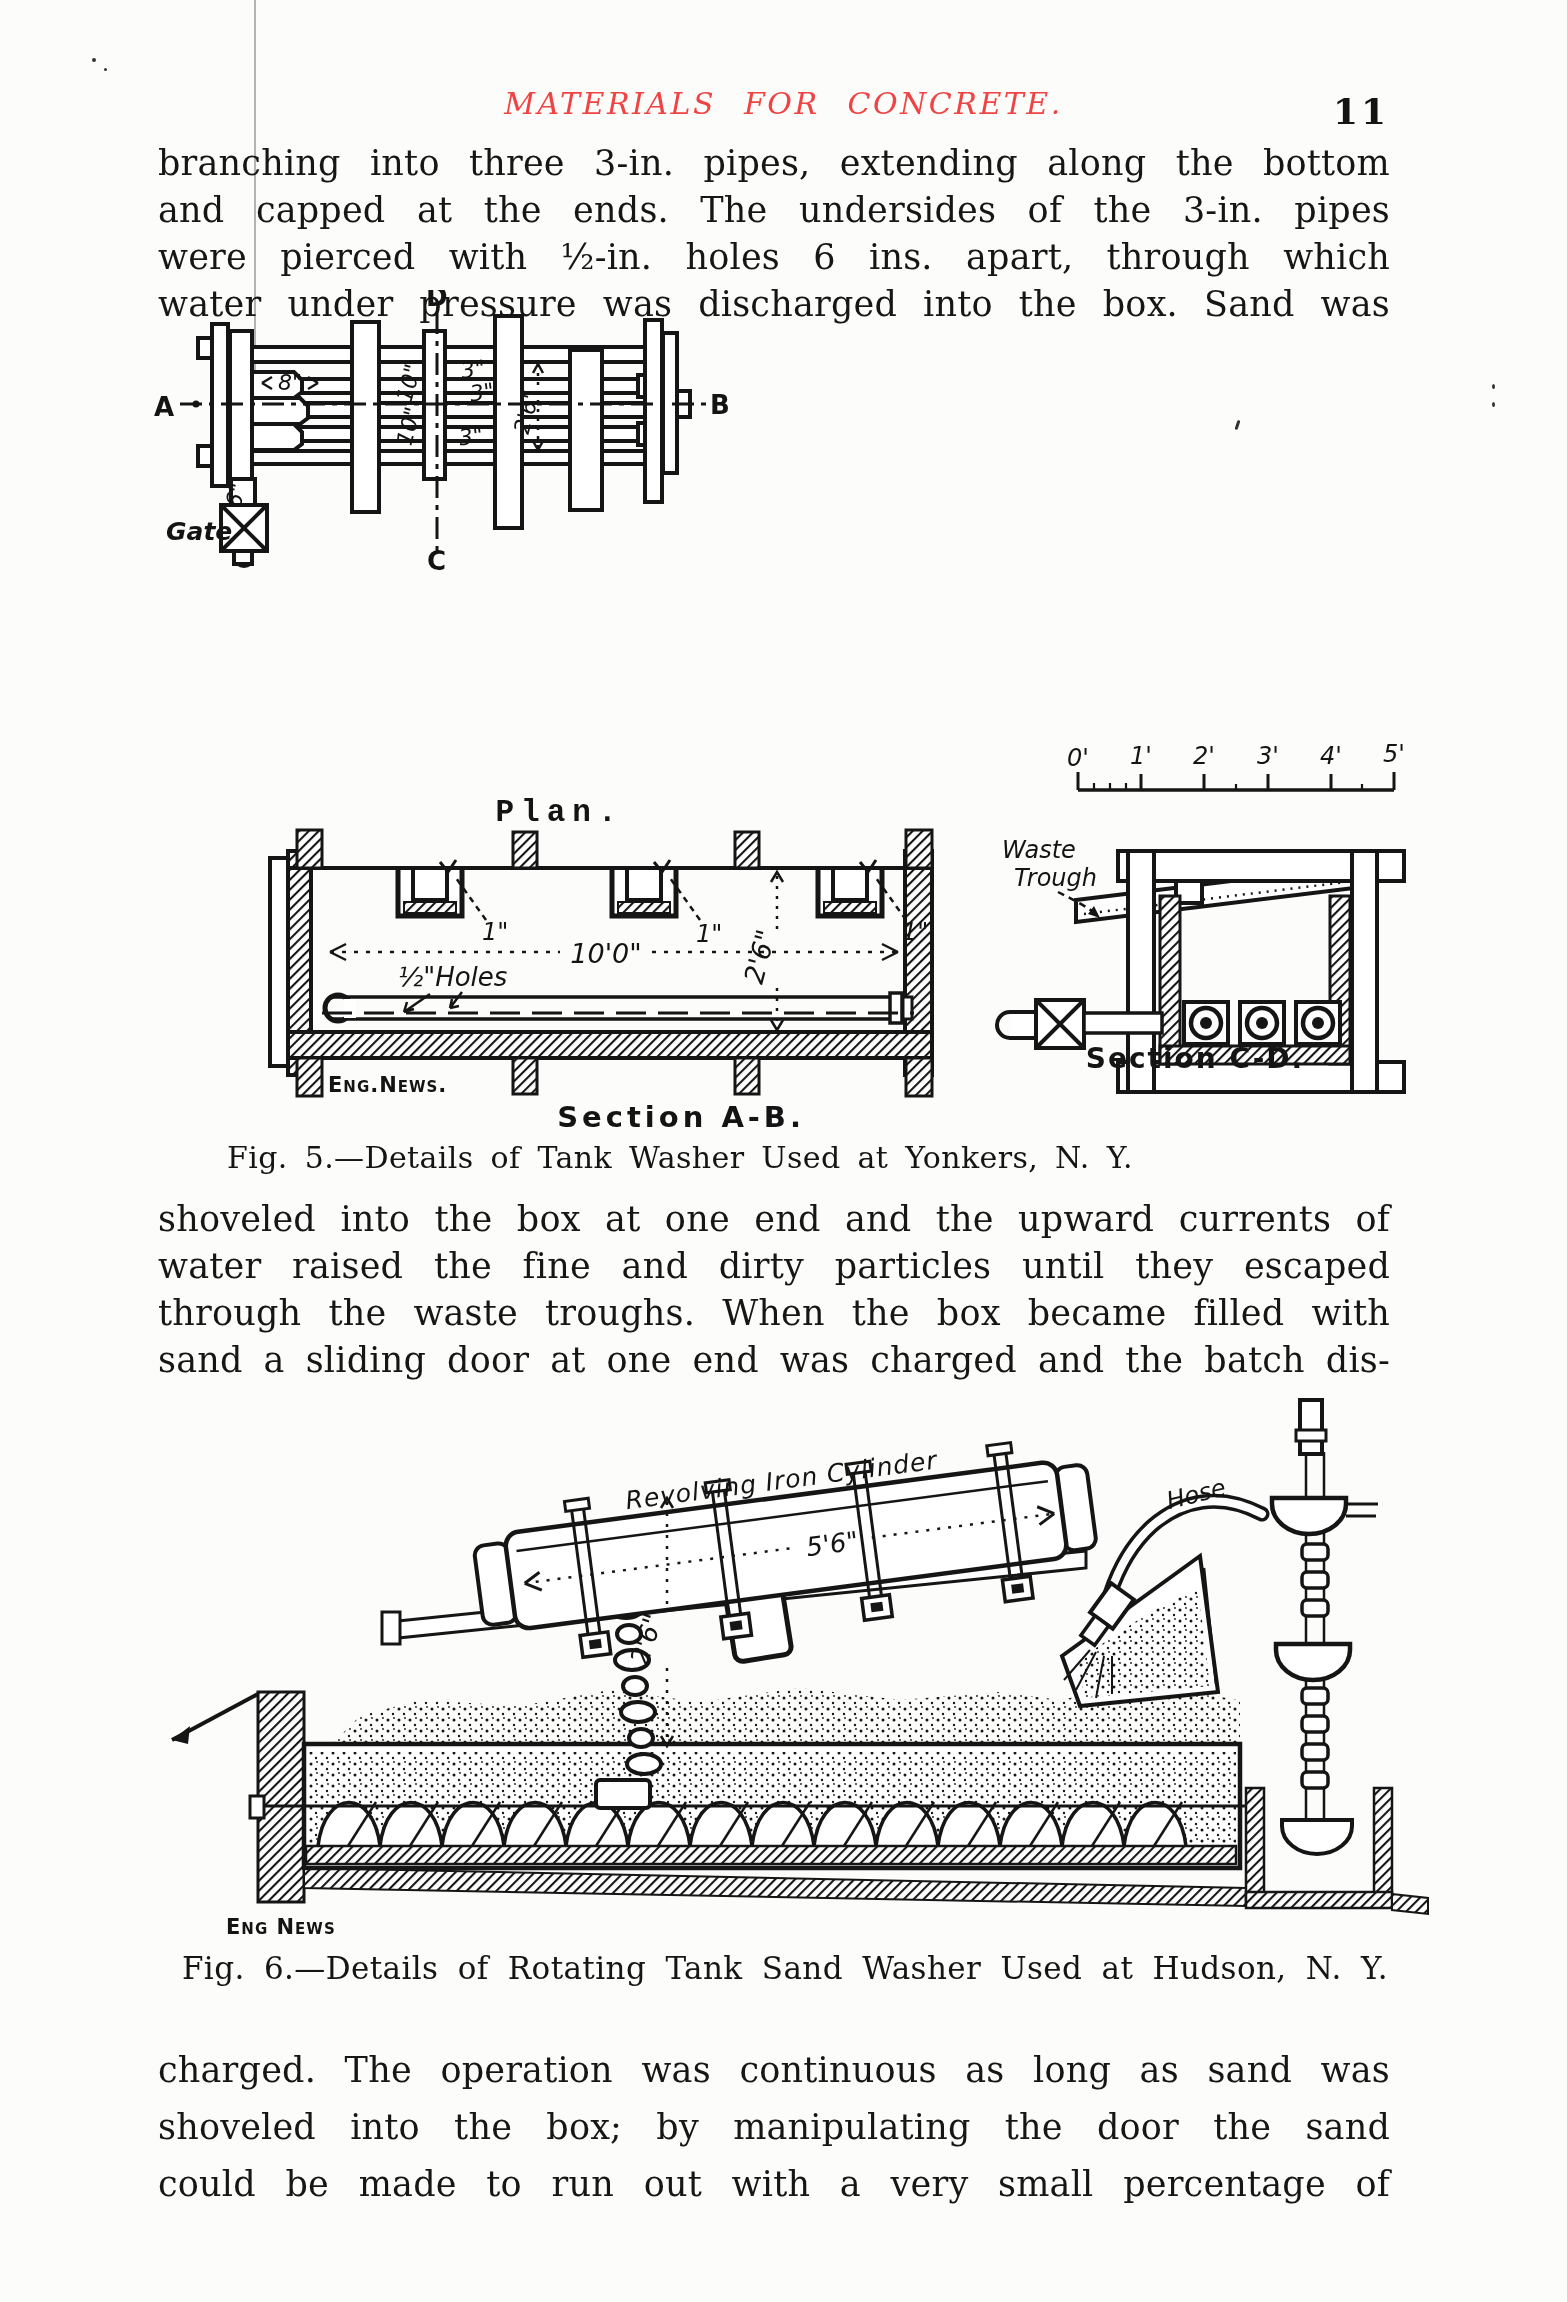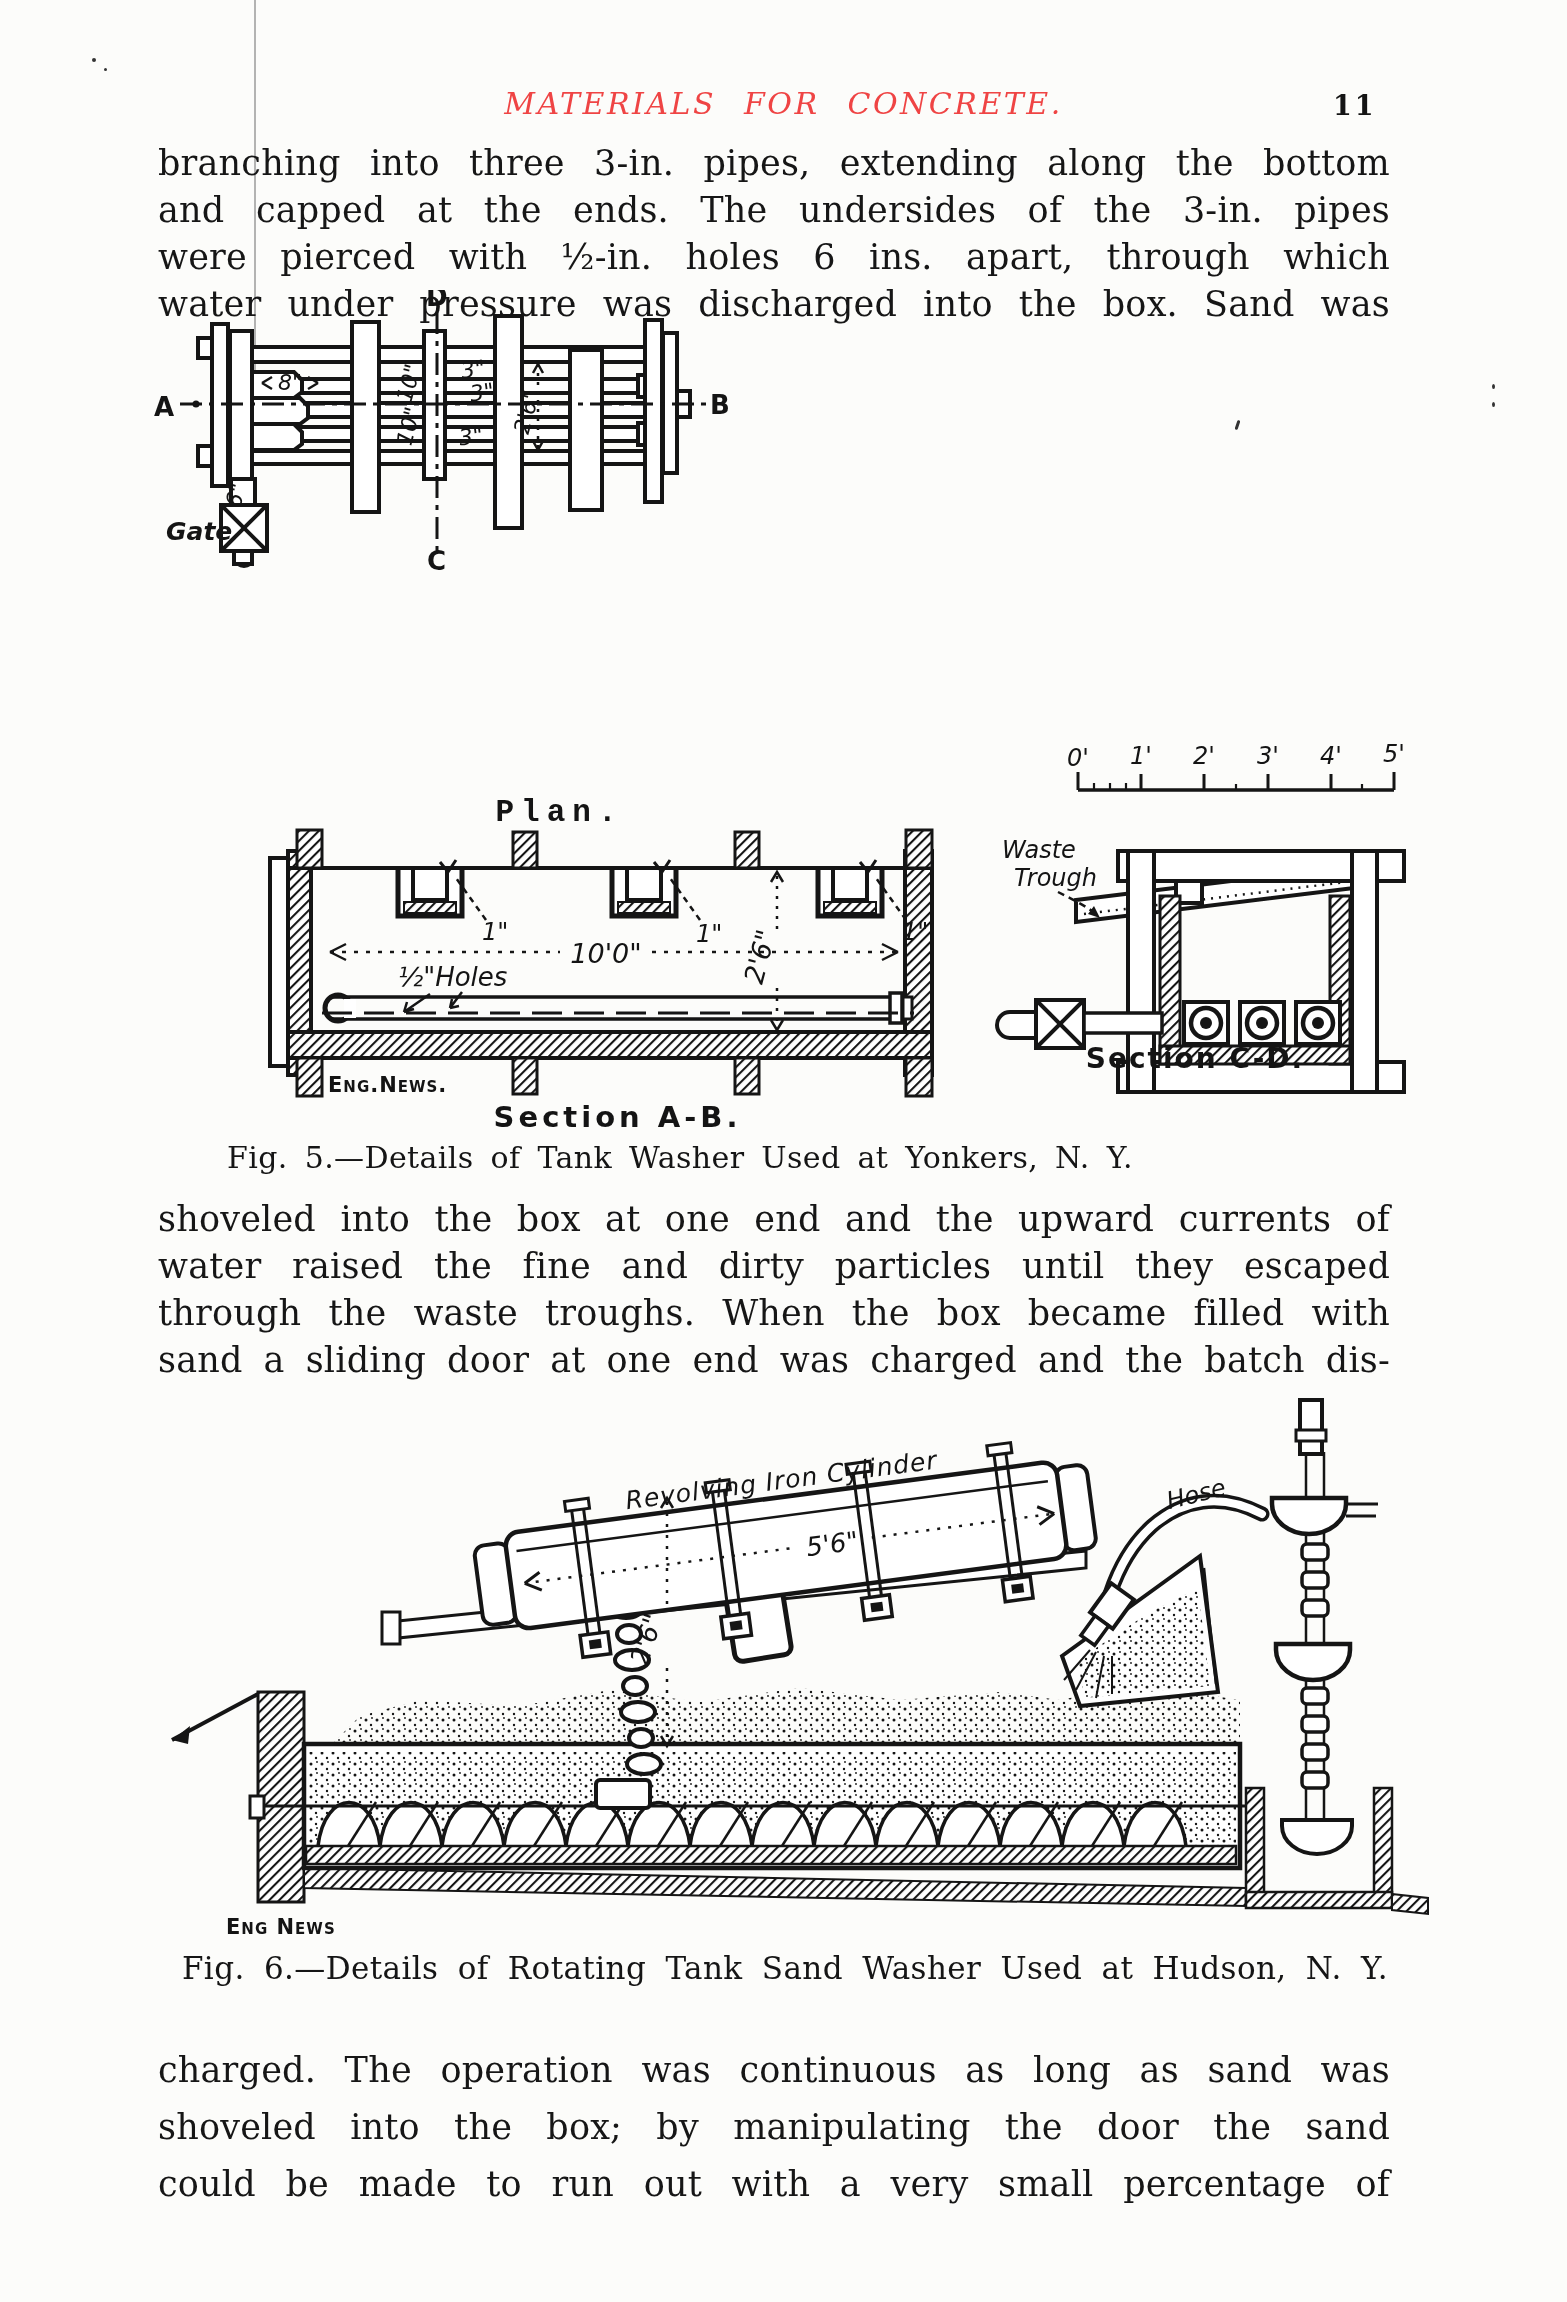"11" .pagenum { font-size: 27px -> 36px }
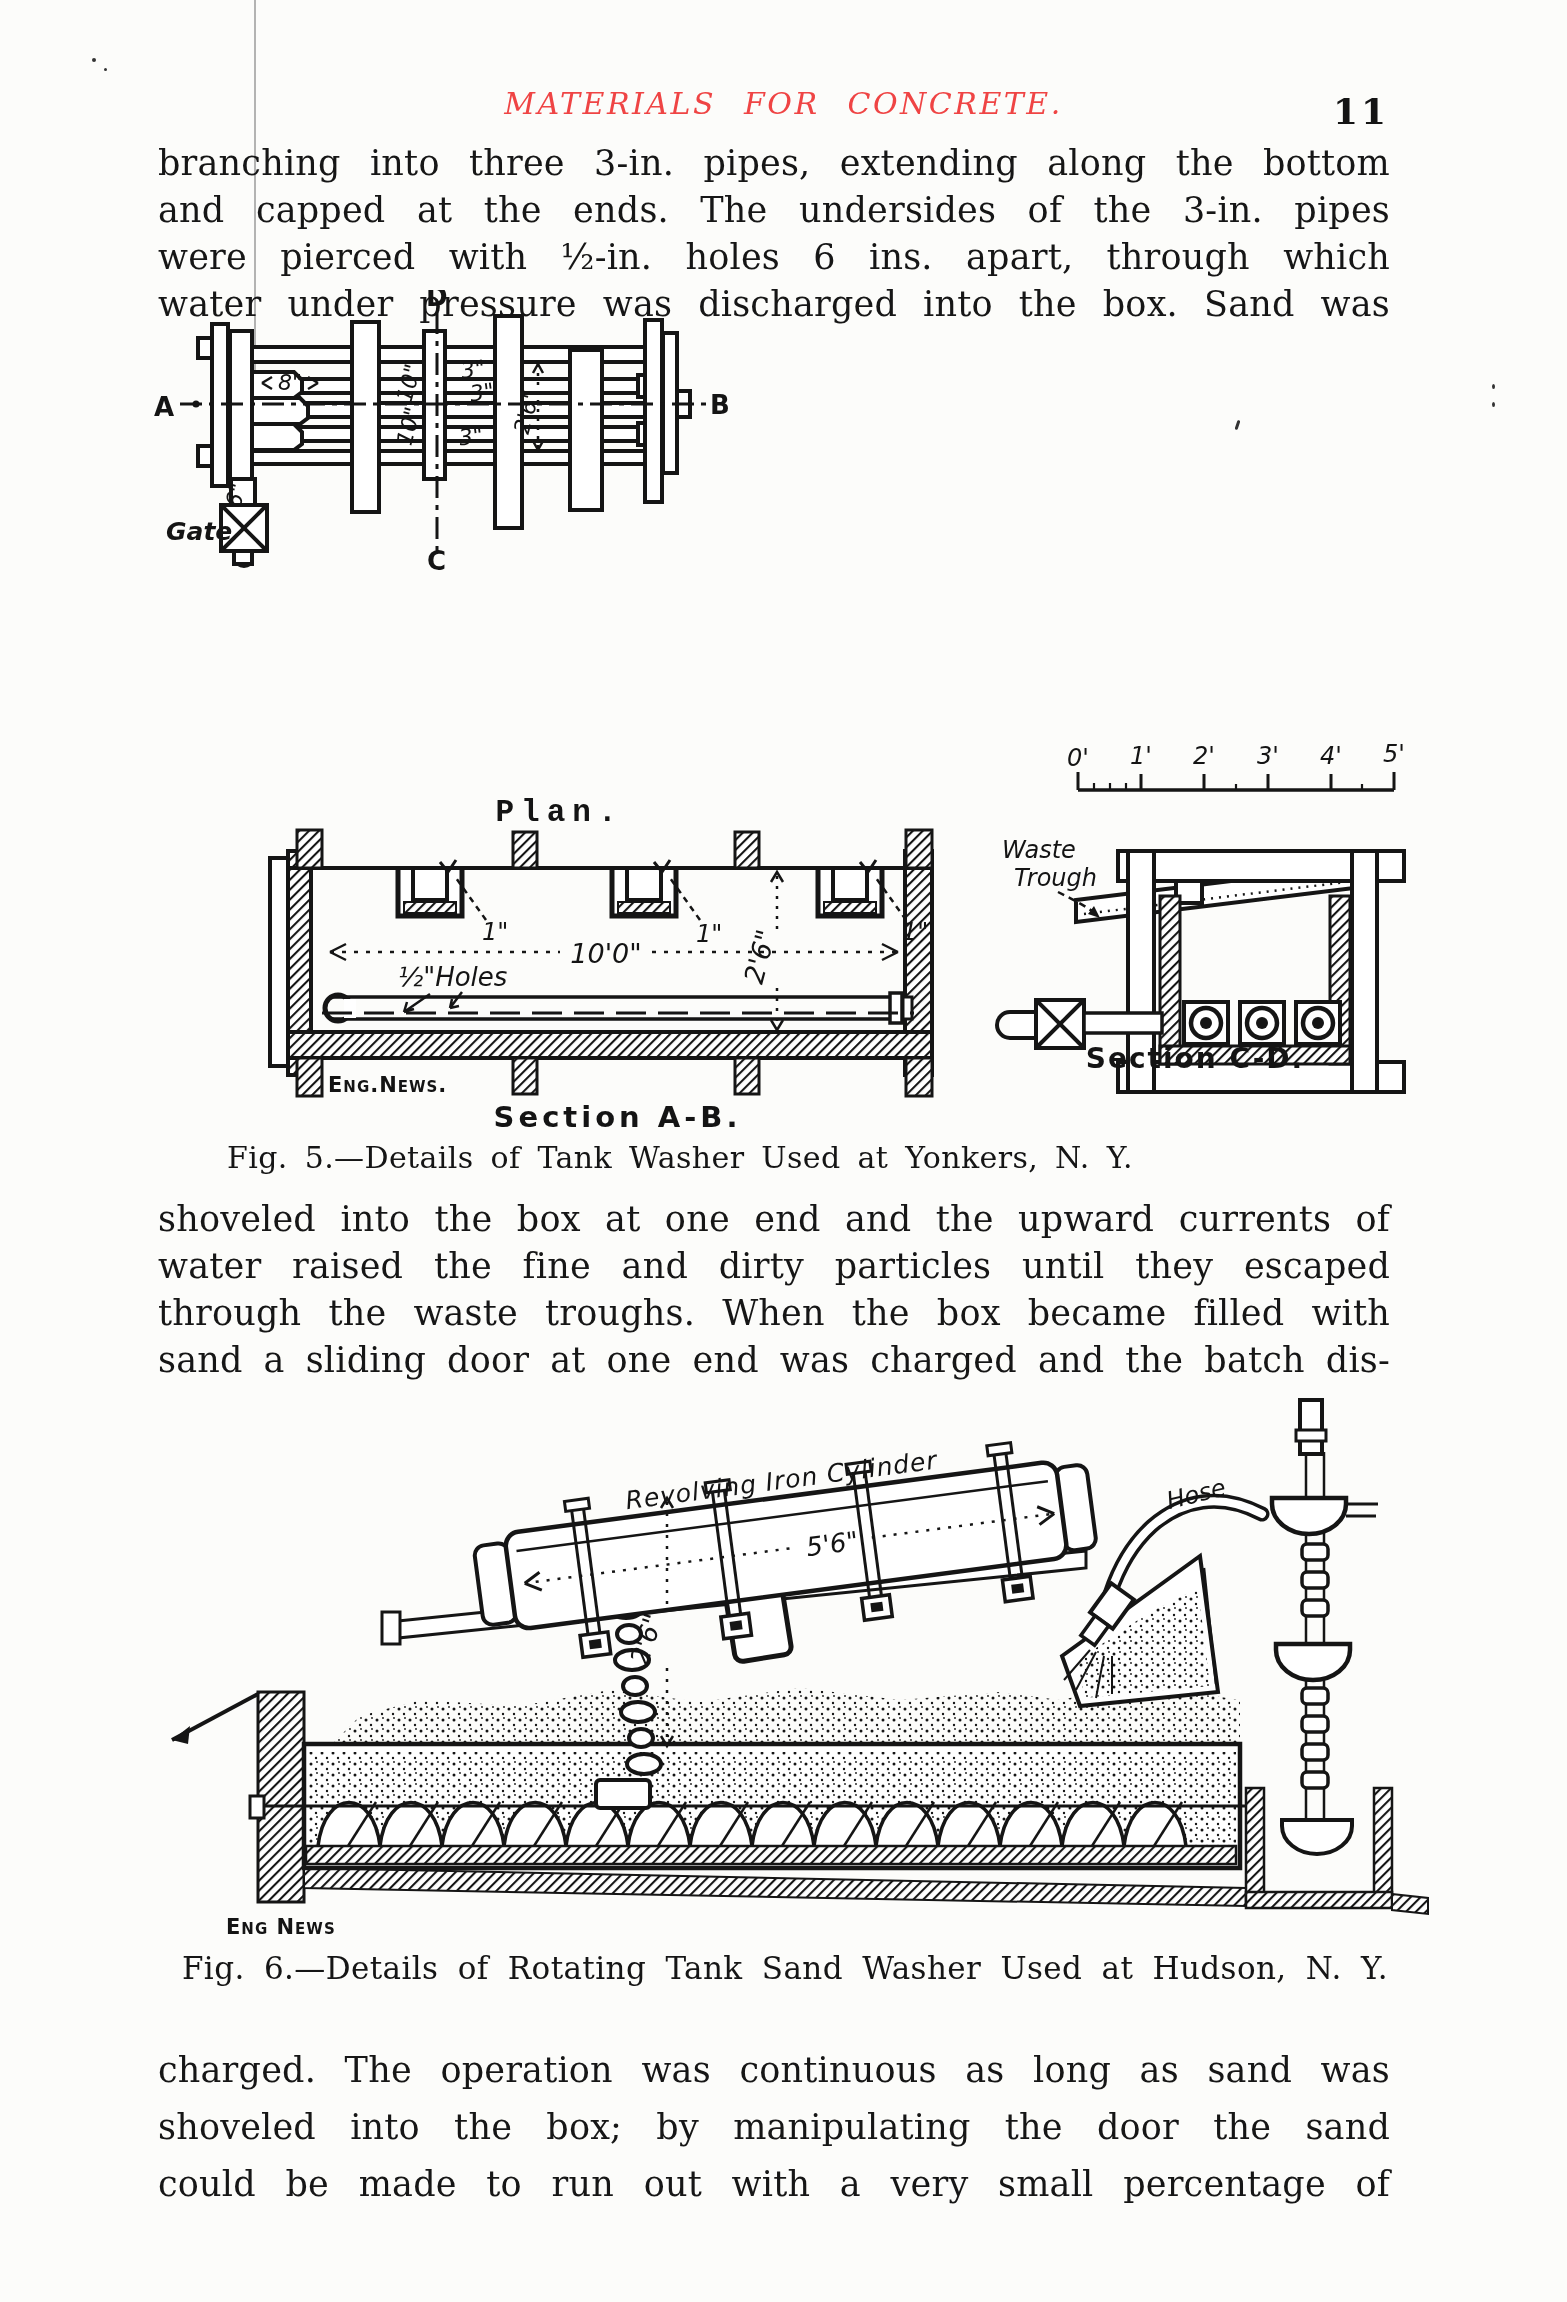"Section A-B." div.abs { text-align: none -> right }
